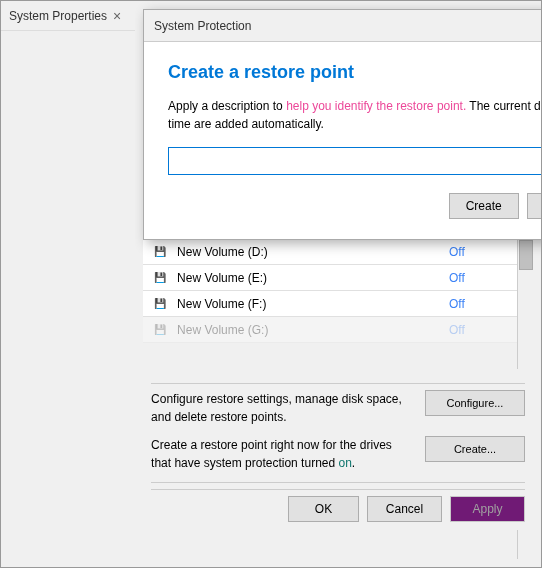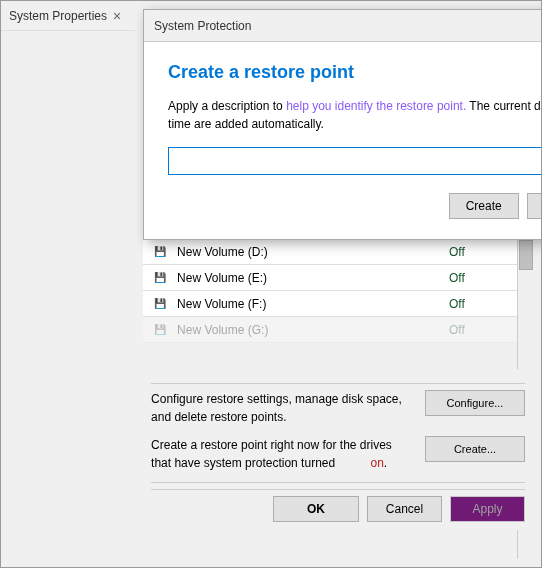"help you identify the restore" .modal-description .highlight { color: #8b5cf6 -> #ec4899 }
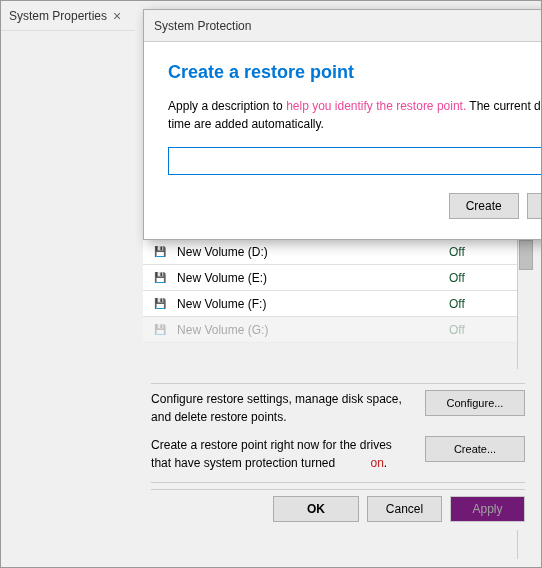"Off" .table-row-item .drive-status { color: #14532d -> #3b82f6 }
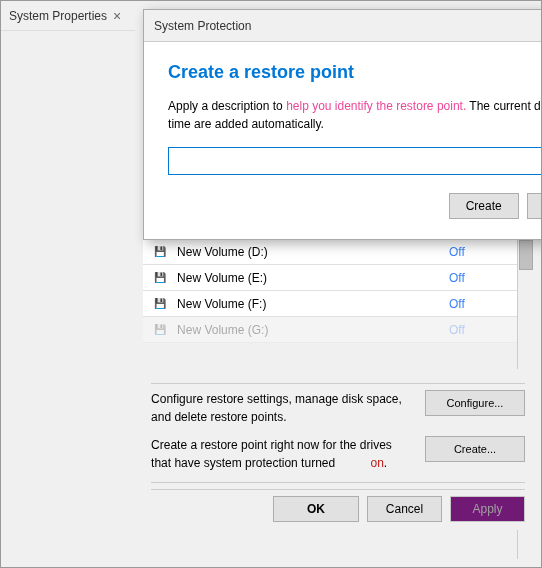"on" .section-text .text-blue { color: #b91c1c -> #0f766e; margin-left: 32px -> none }
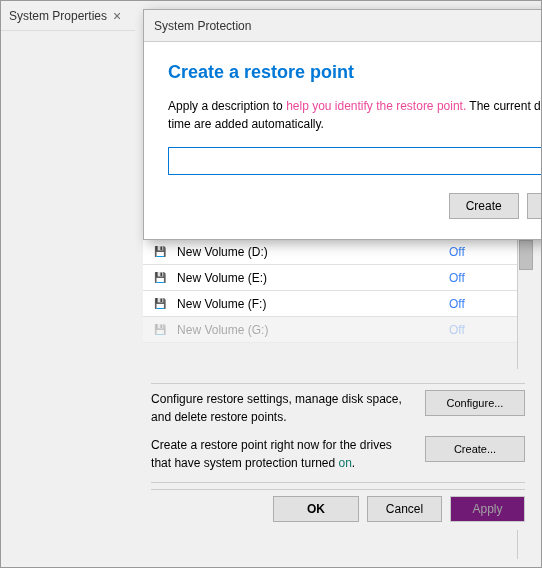"OK" .btn-ok { font-weight: bold -> none; width: 86px -> 71px }
